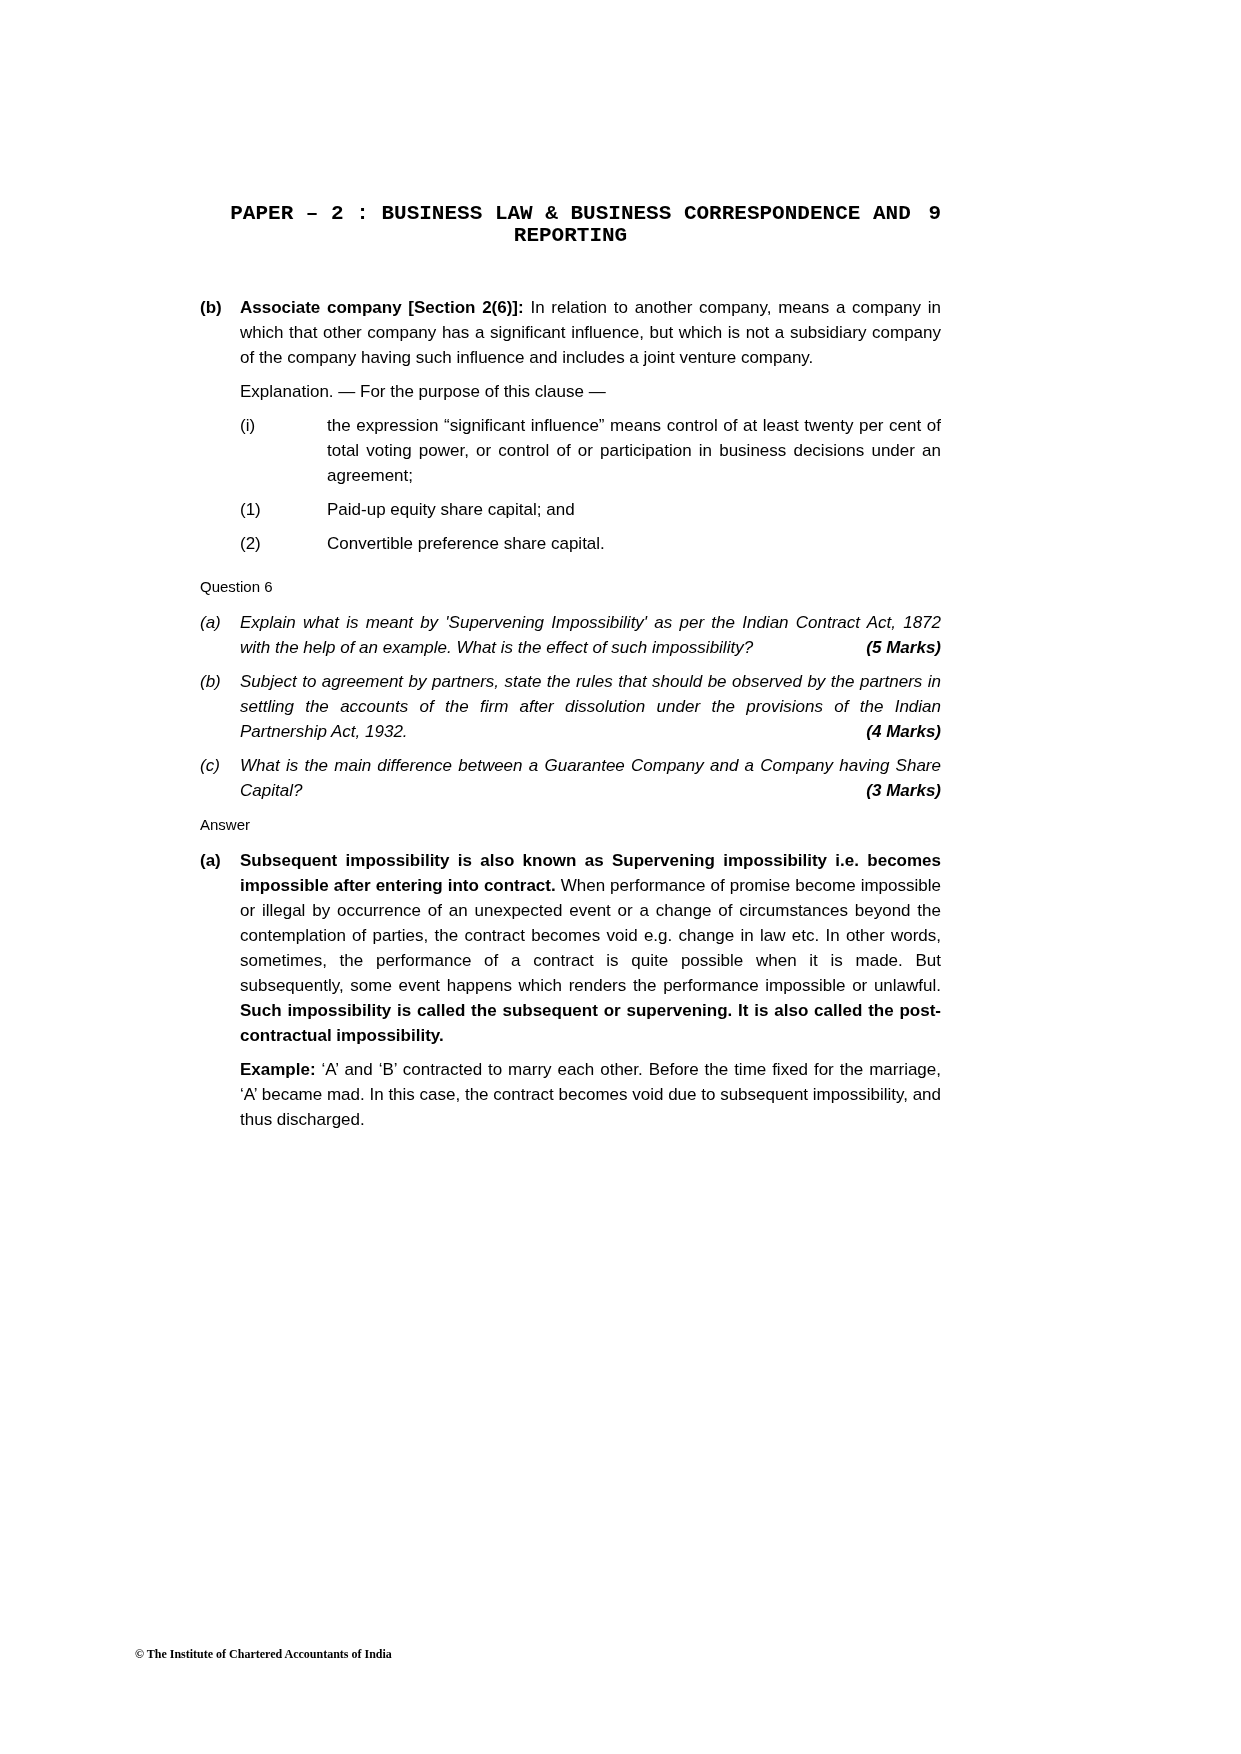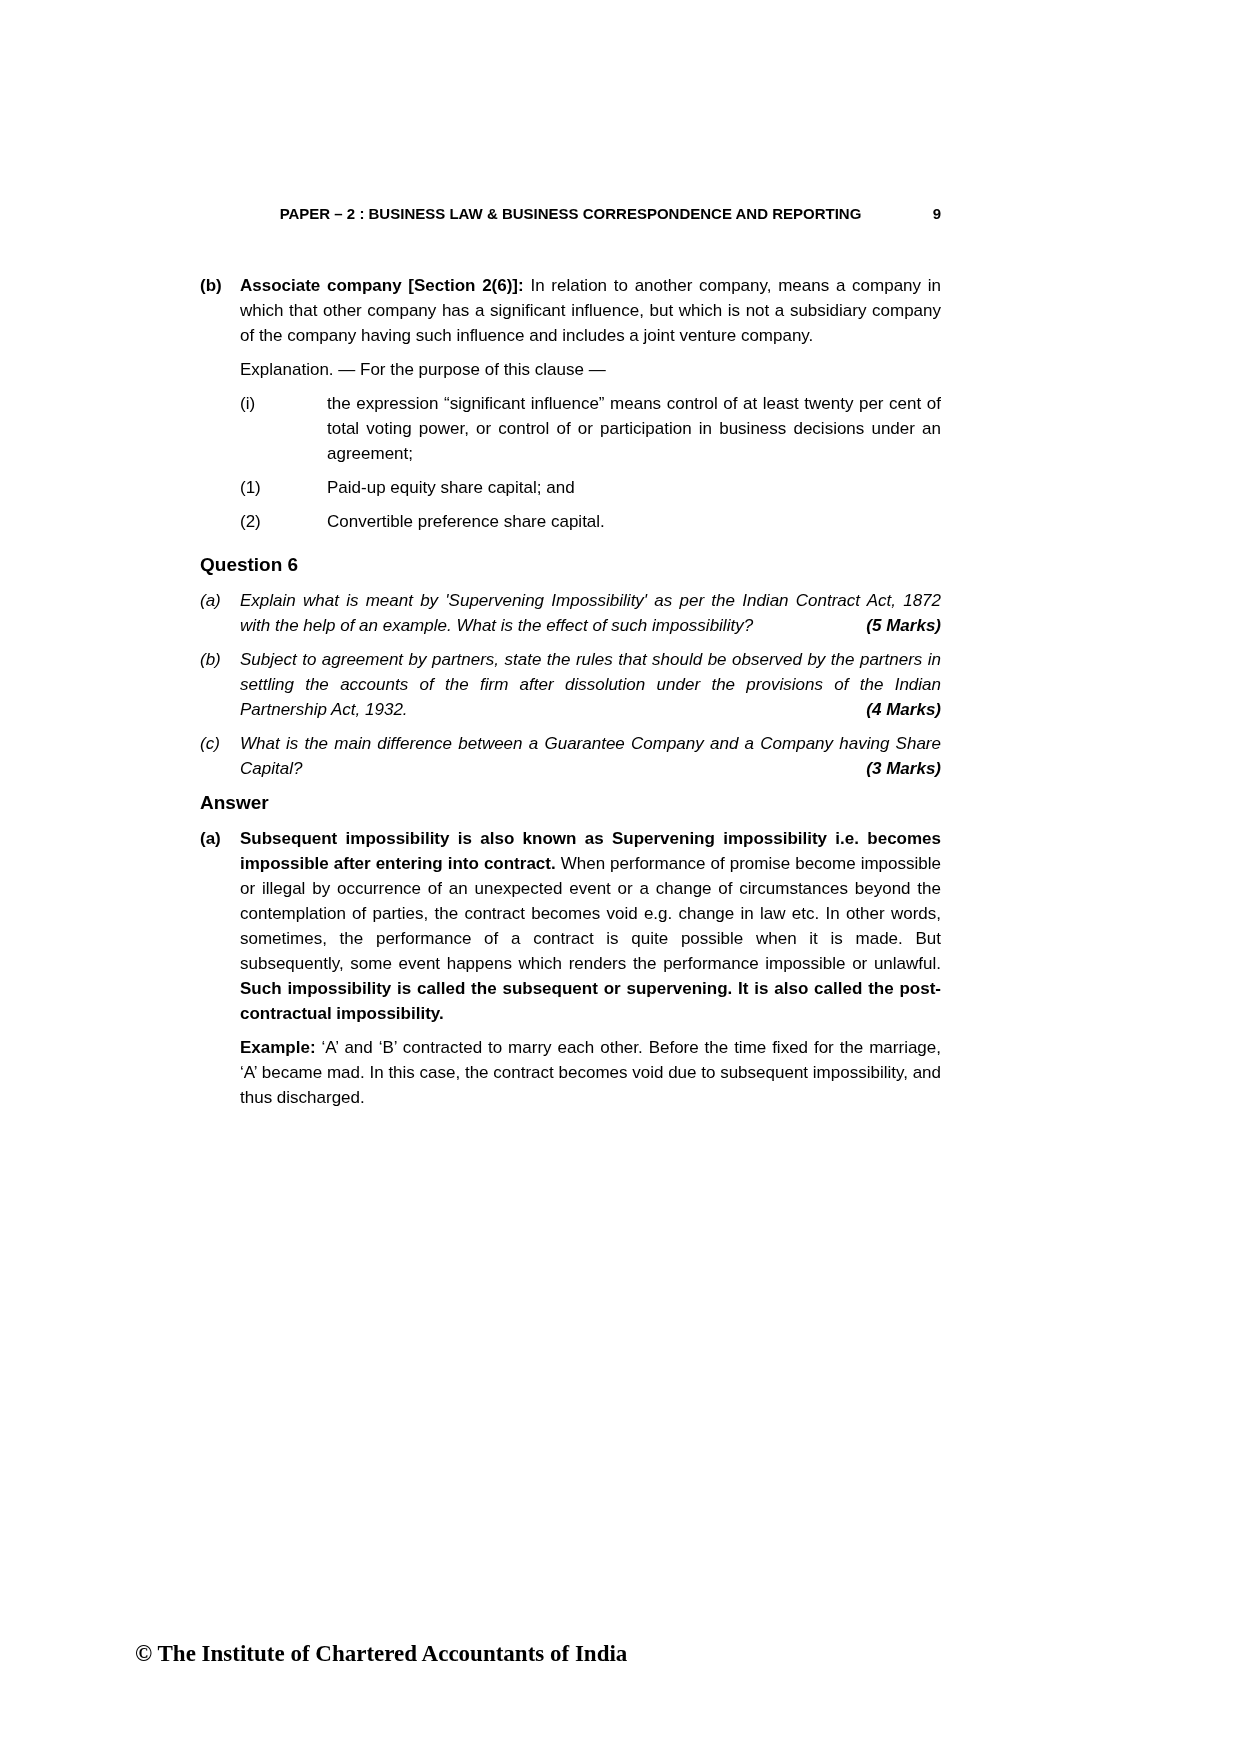"PAPER – 2 : BUSINESS" .doc-header { font-family: none -> Liberation Mono, monospace; font-size: 15px -> 21px }
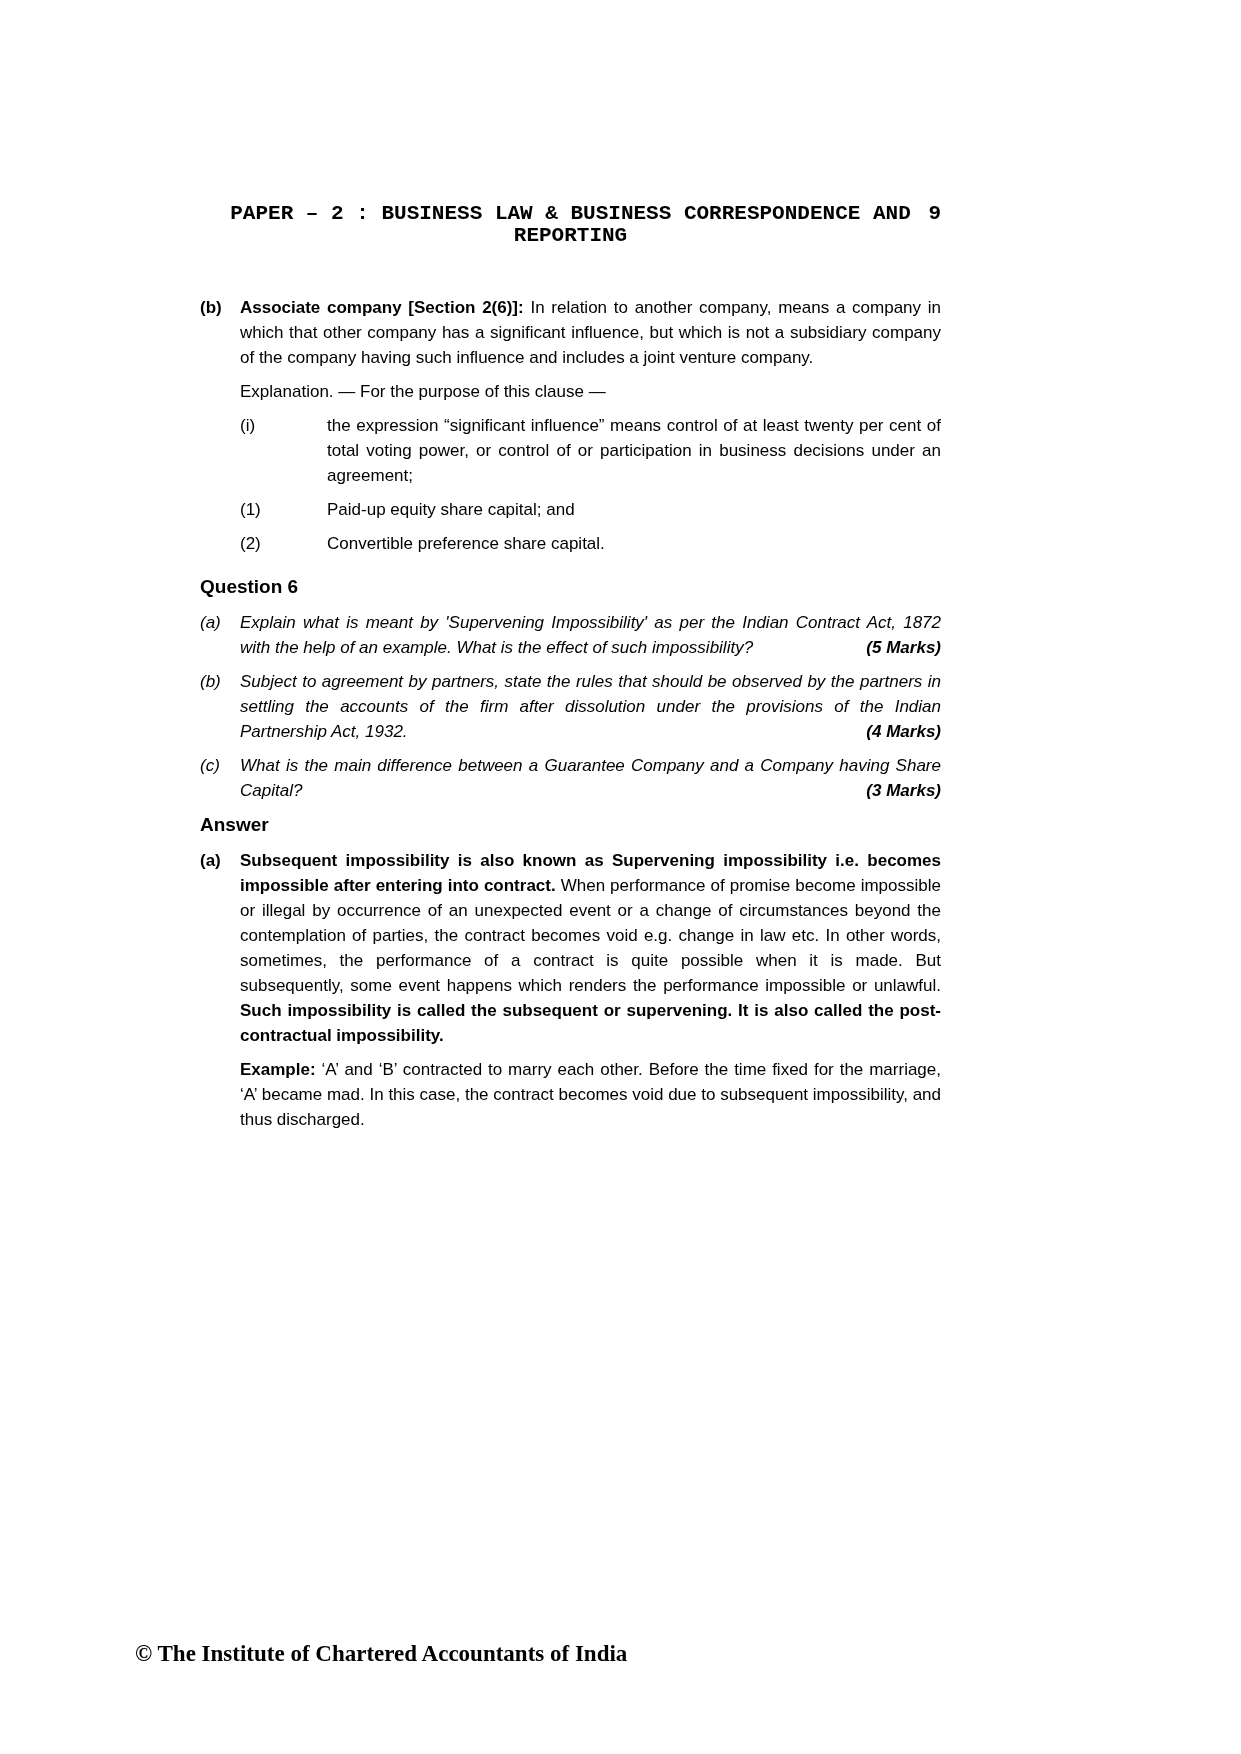"Question 6" .heading { font-size: 19px -> 15px; font-weight: bold -> normal }
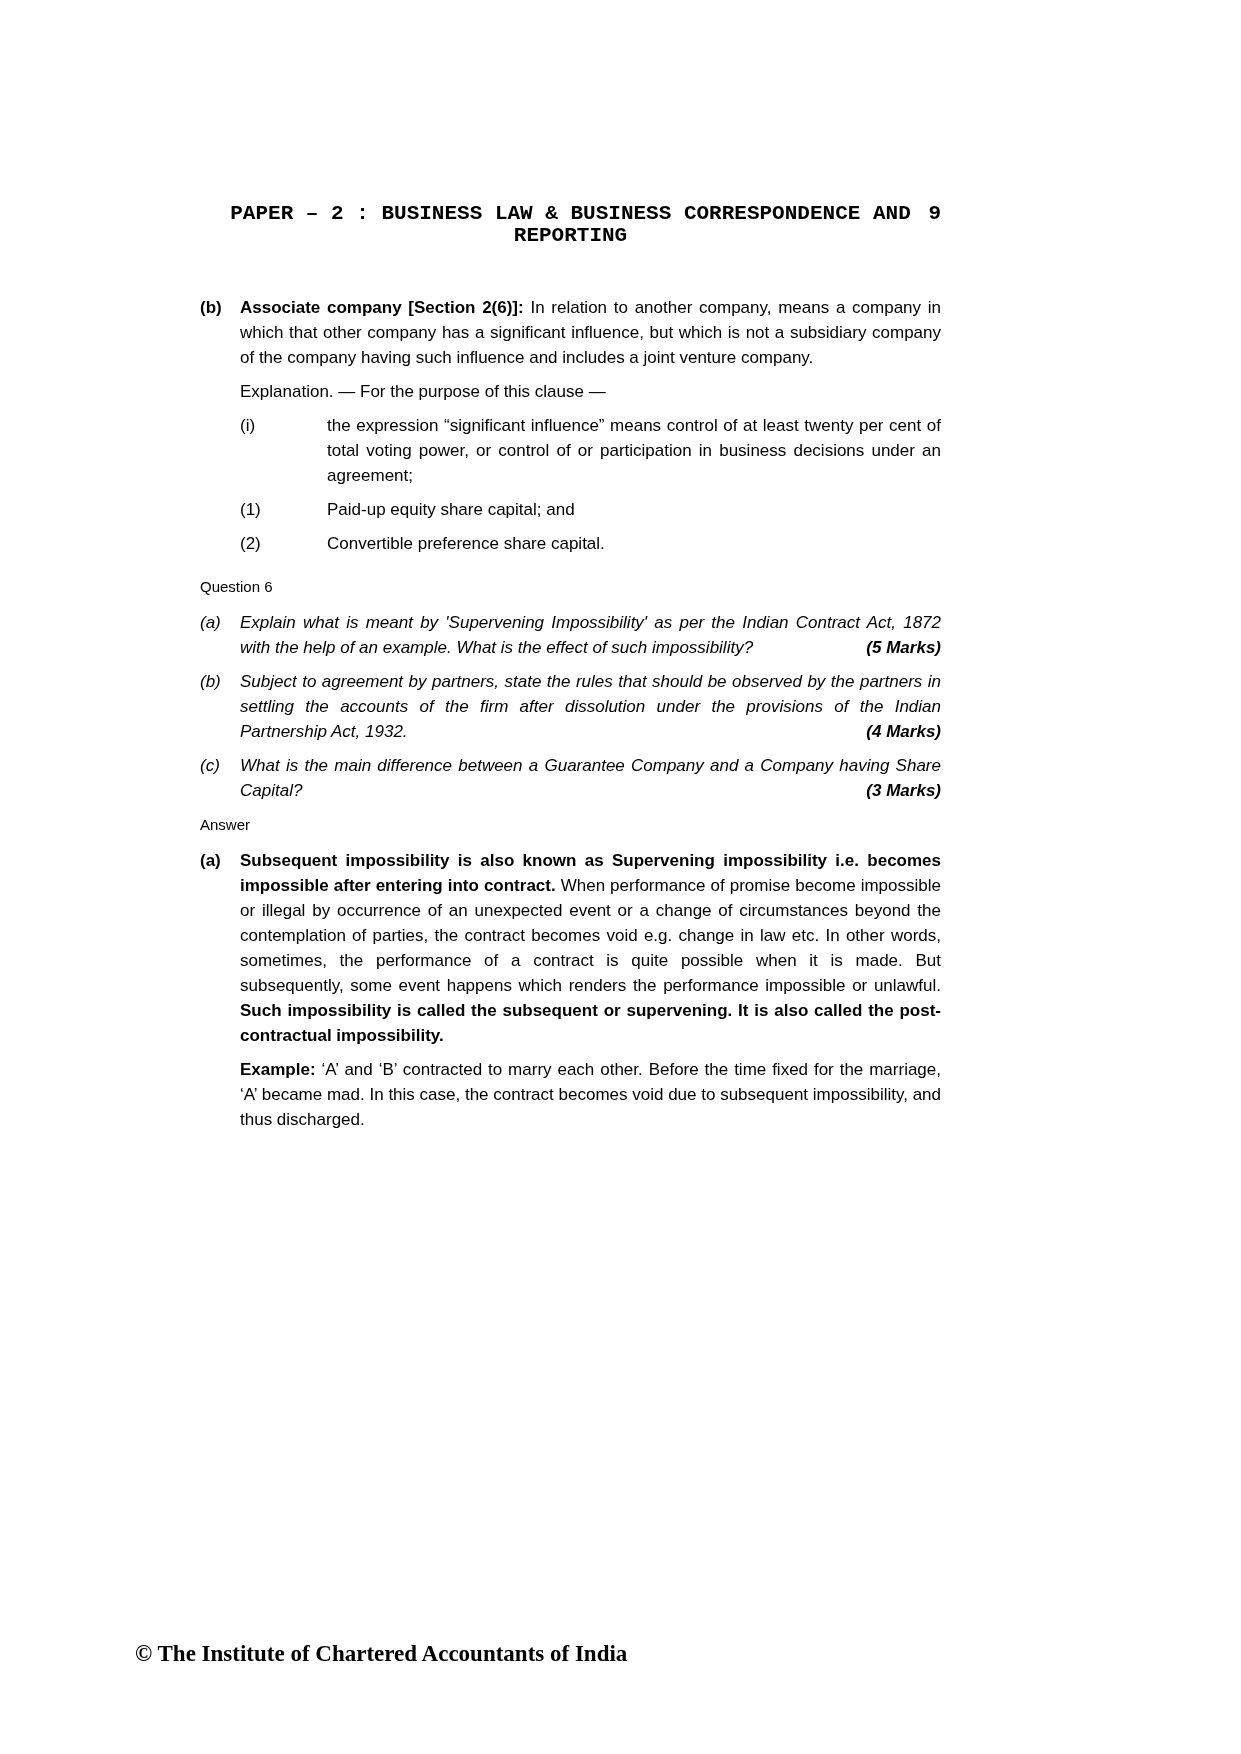"© The Institute of Chartered" .footer { font-size: 23px -> 12px }
